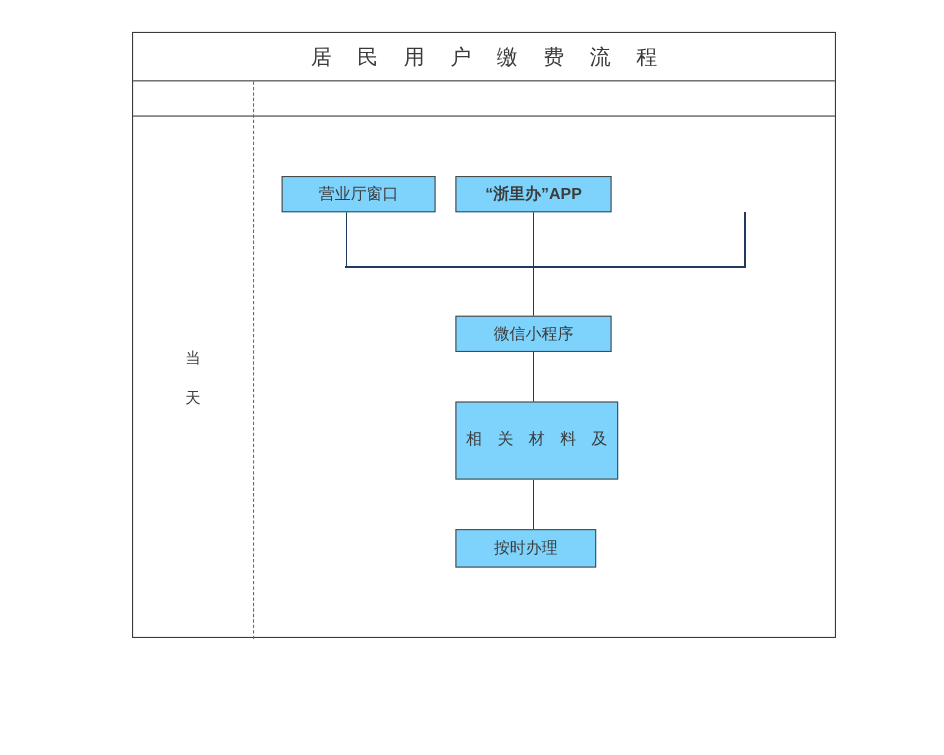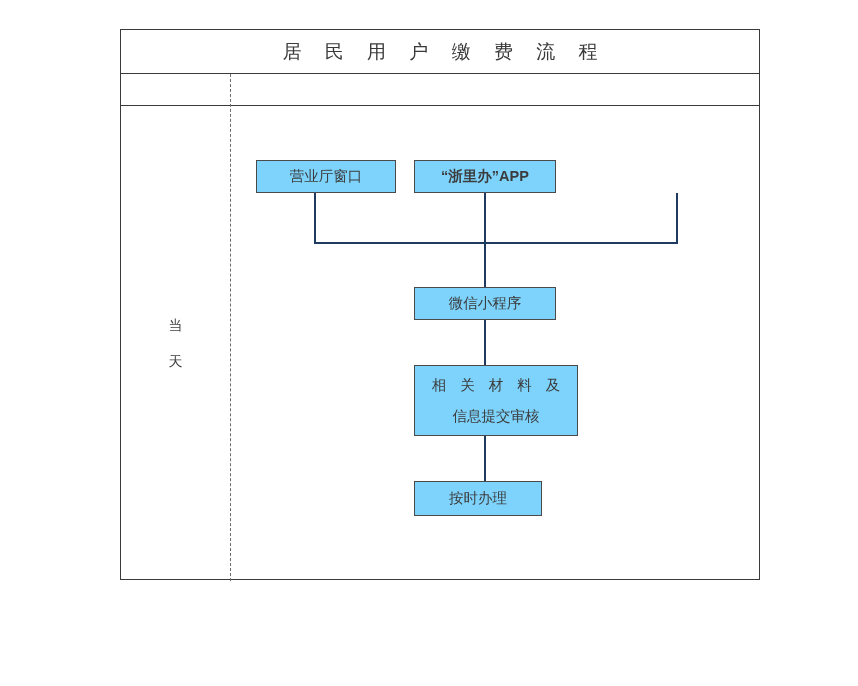"相 关 材 料 及" .n-submit { width: 164px -> 148px }
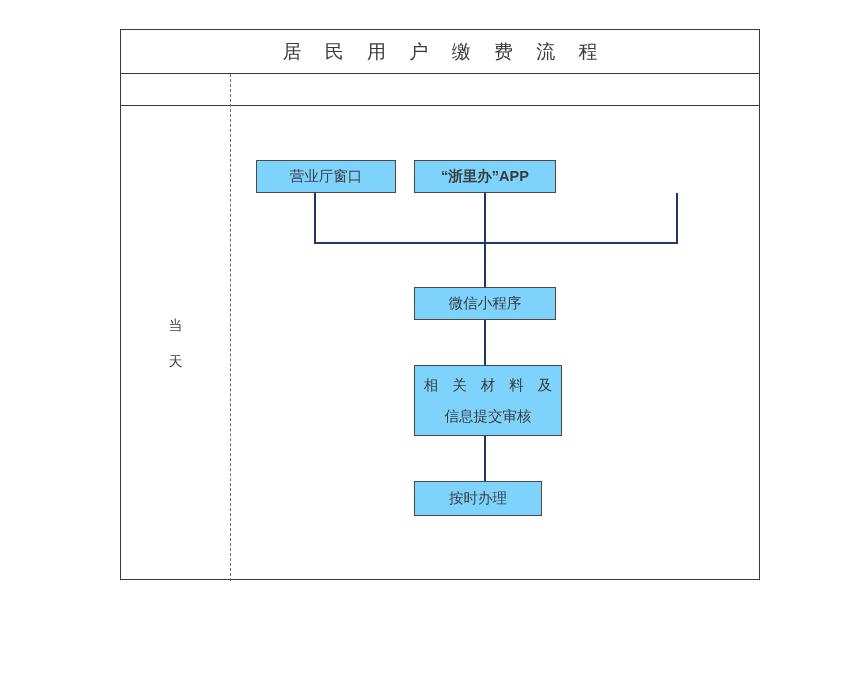"信息提交审核" span.line2 { html: <span>信息提交审核</span> -> none }
